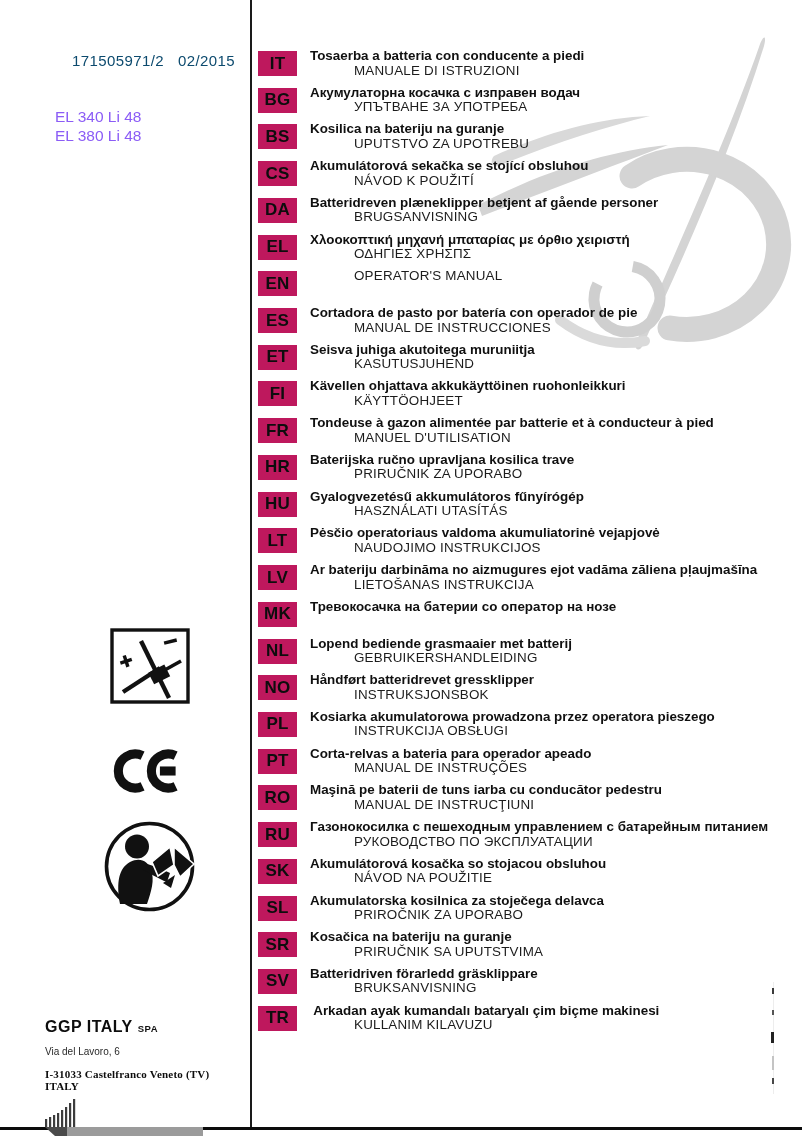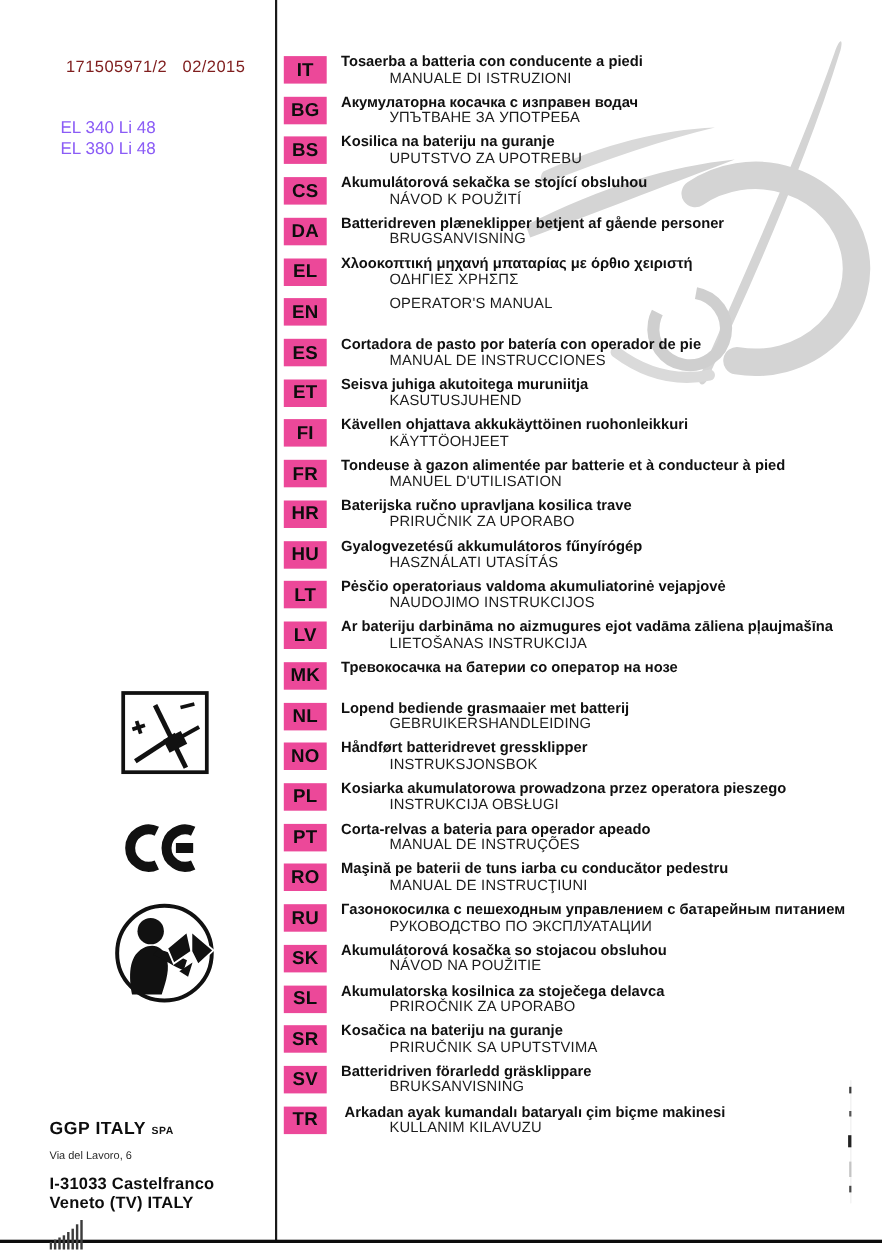"171505971/2 02/2015" .doc-line { color: #7f1d1d -> #0c4a6e; left: 60px -> 72px }
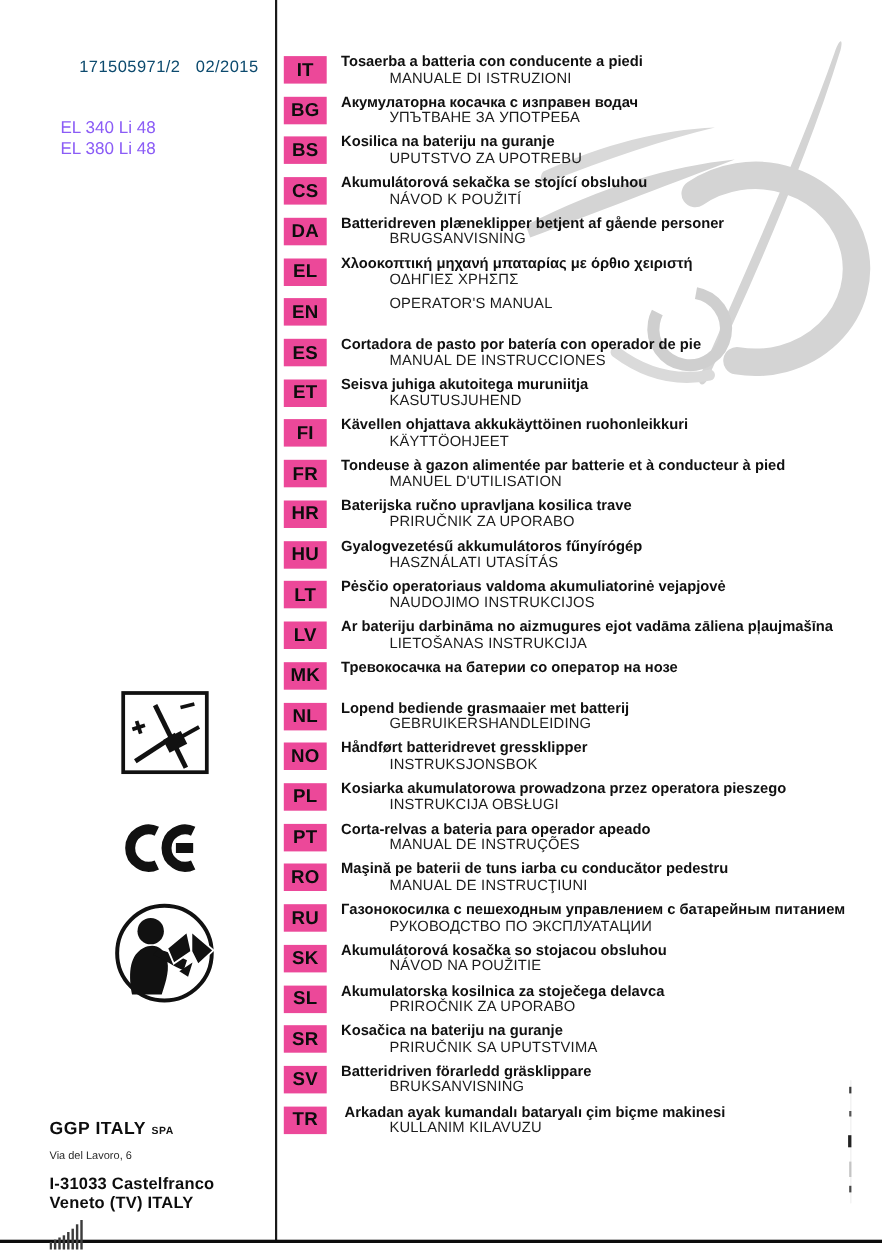"IT" .badge { background: #ec4899 -> #be185d }
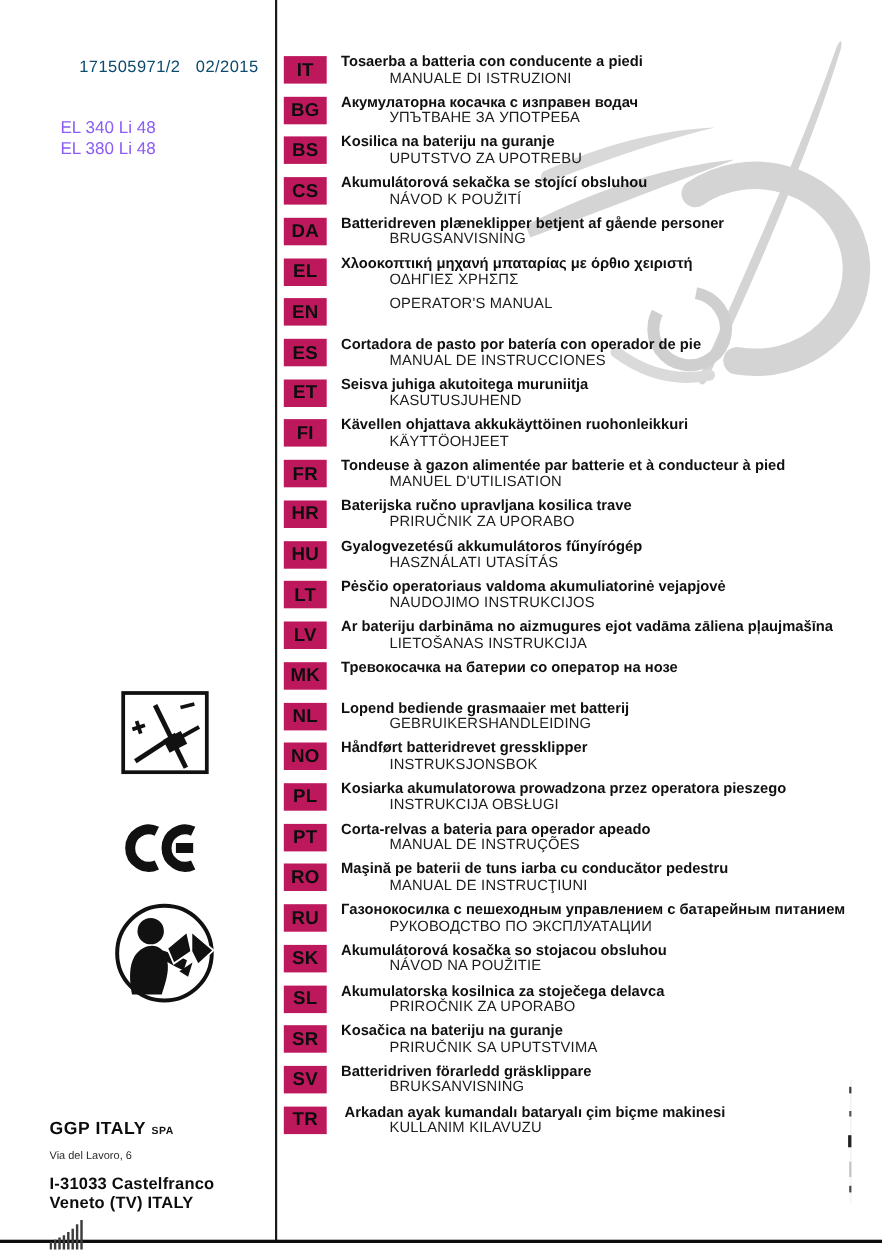"I-31033 Castelfranco Veneto (TV) ITALY" .company-addr2 { font-family: none -> Liberation Serif, serif; font-size: 15px -> 11px }
